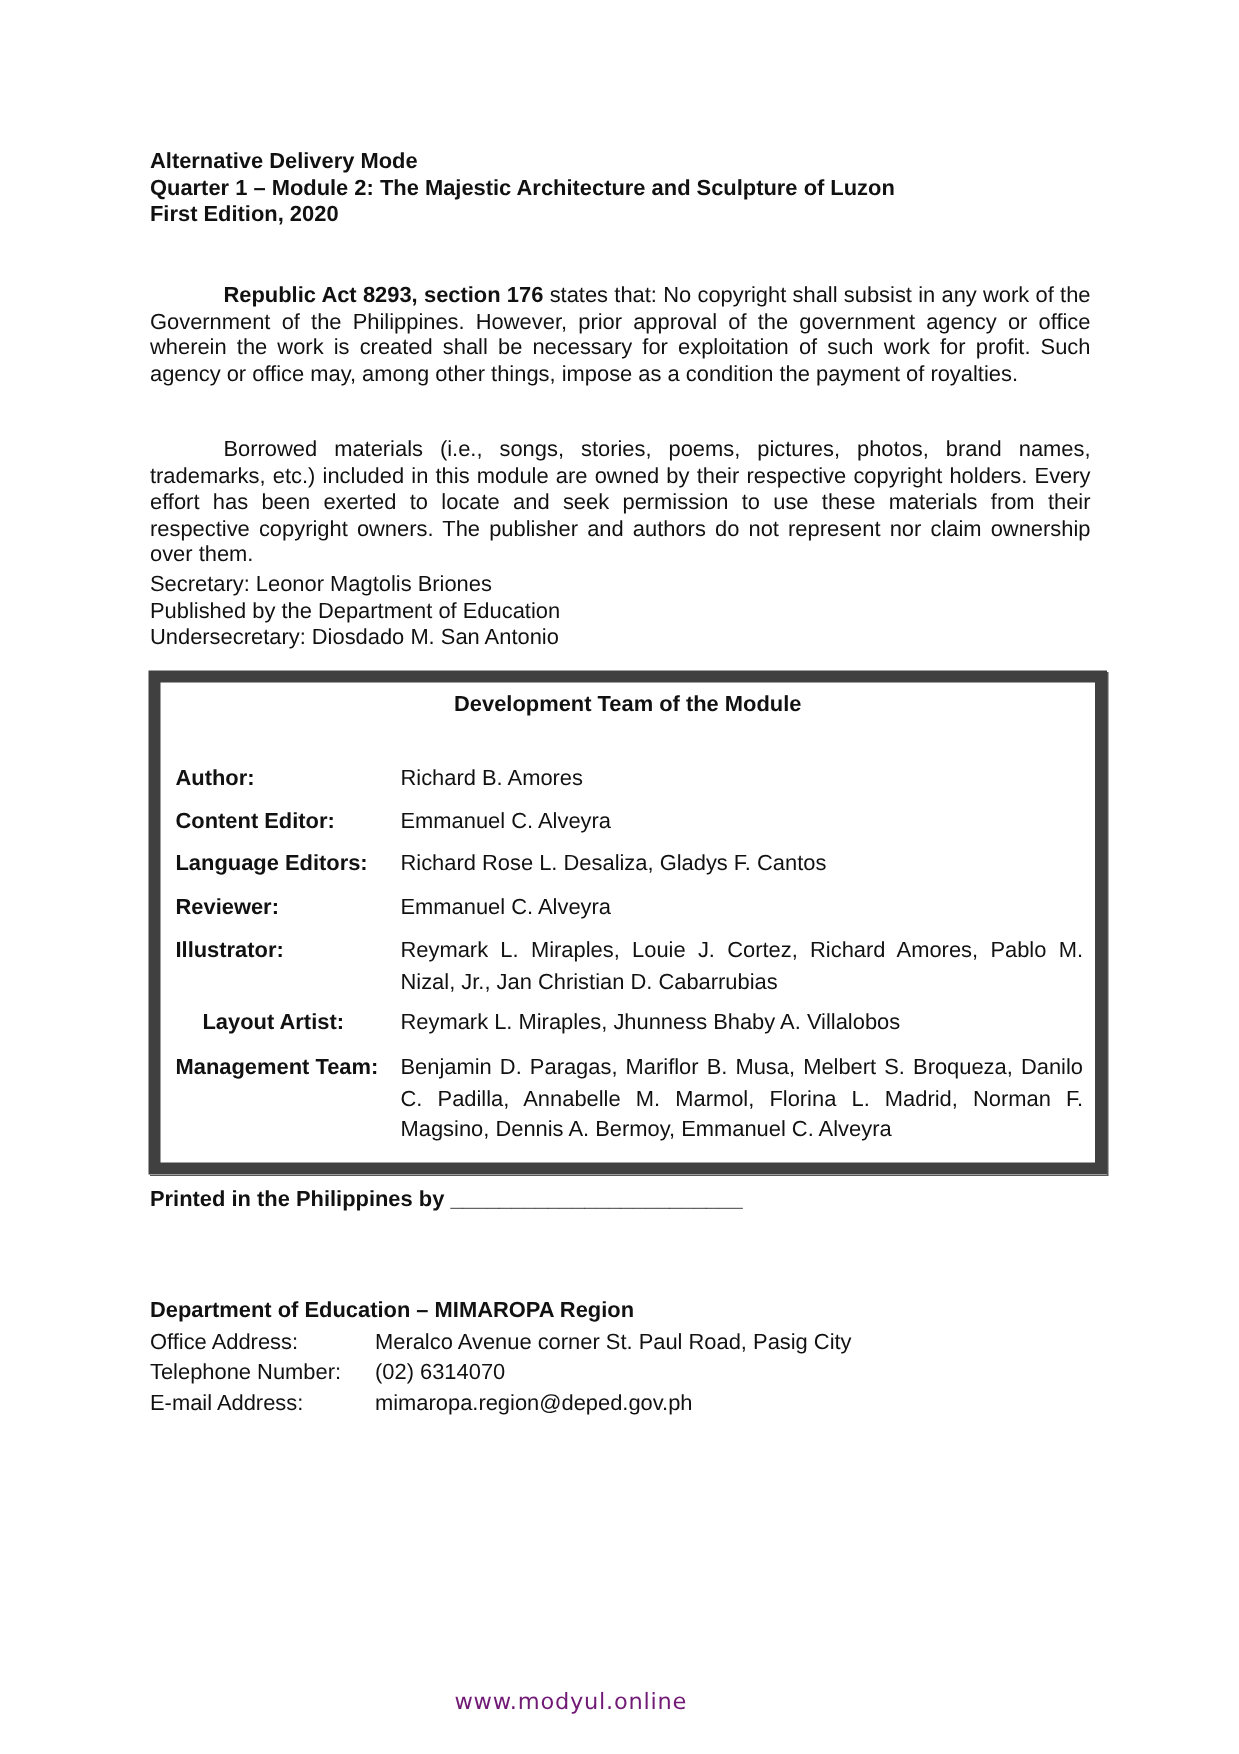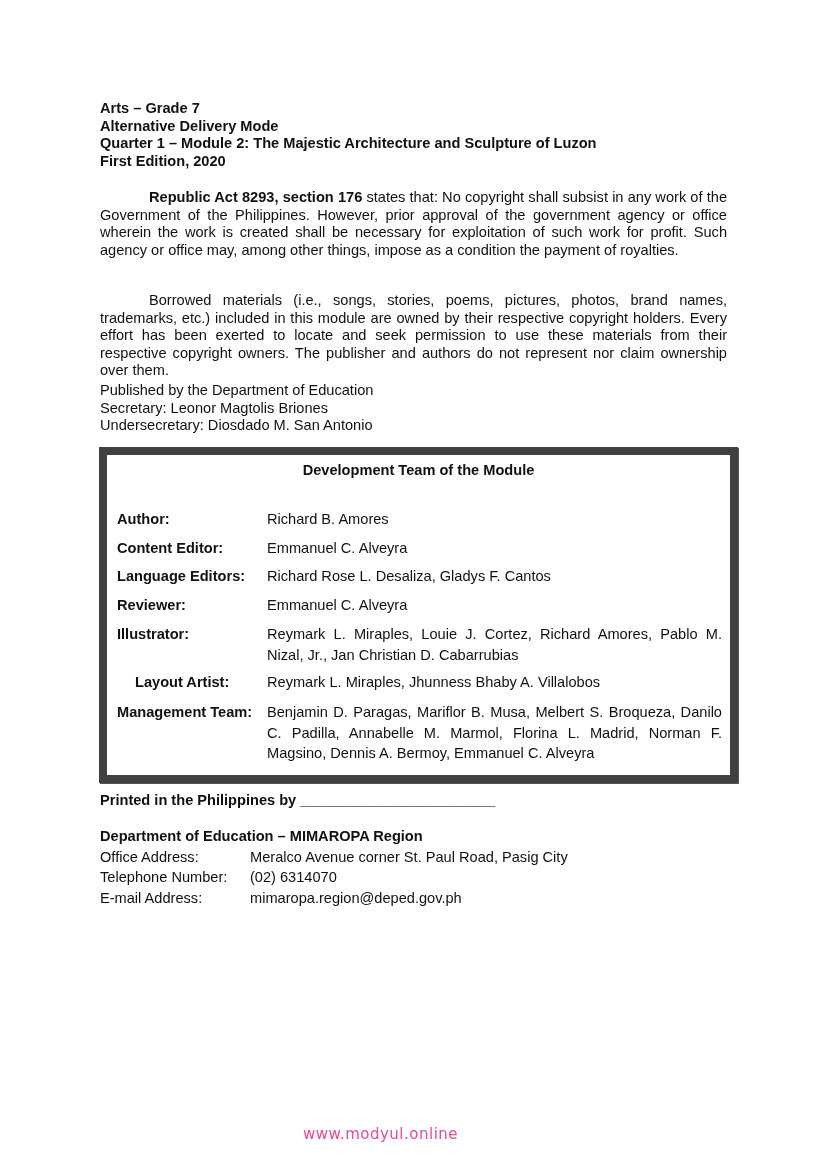"Arts – Grade 7" div { html: <div>Arts – Grade 7</div> -> none }
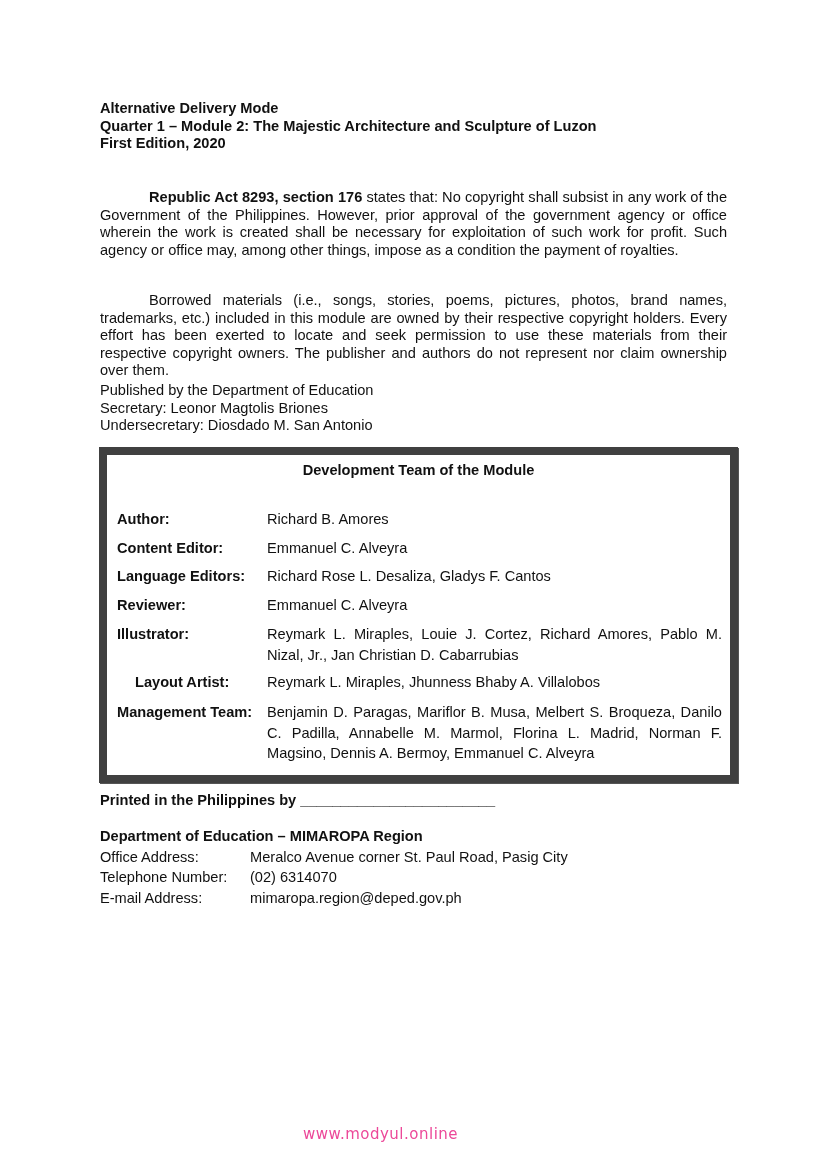"Published by the Department of" div { order: before "Secretary: Leonor Magtolis Briones" -> after "Secretary: Leonor Magtolis Briones" }
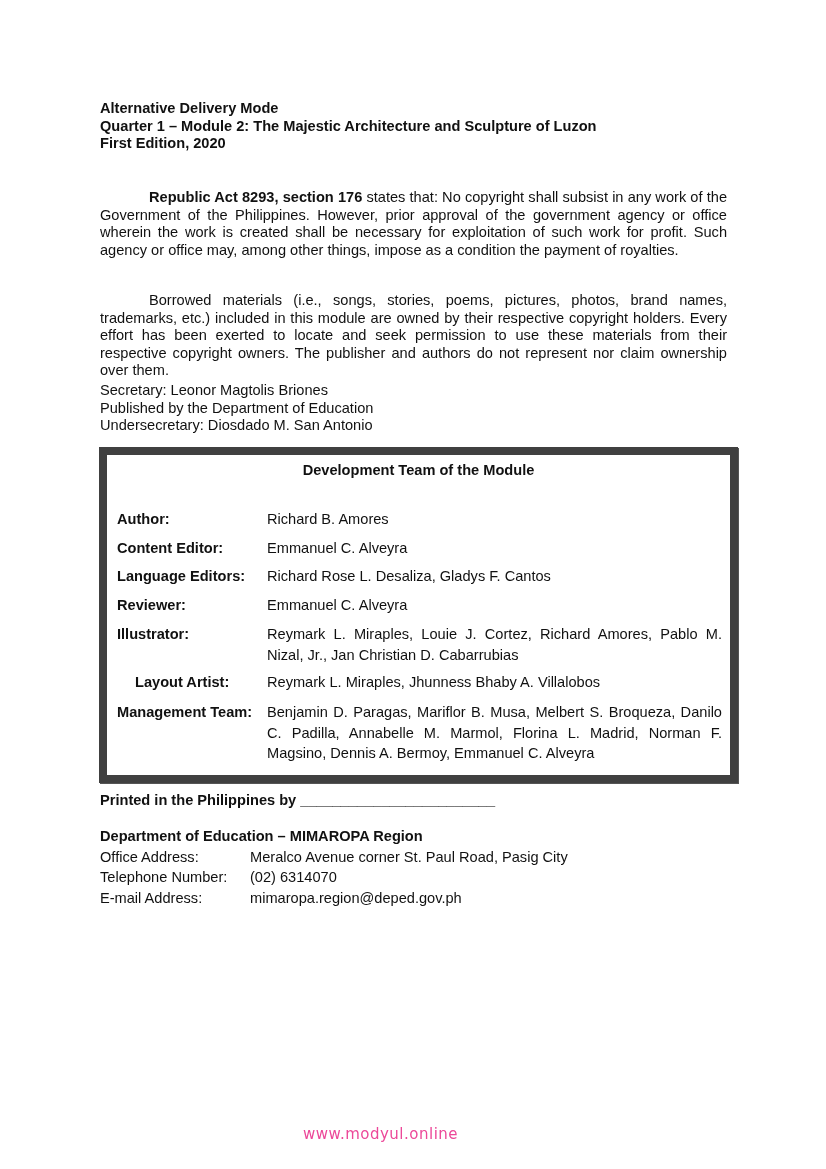"Department of Education – MIMAROPA" .deped { top: 826px -> 864px }
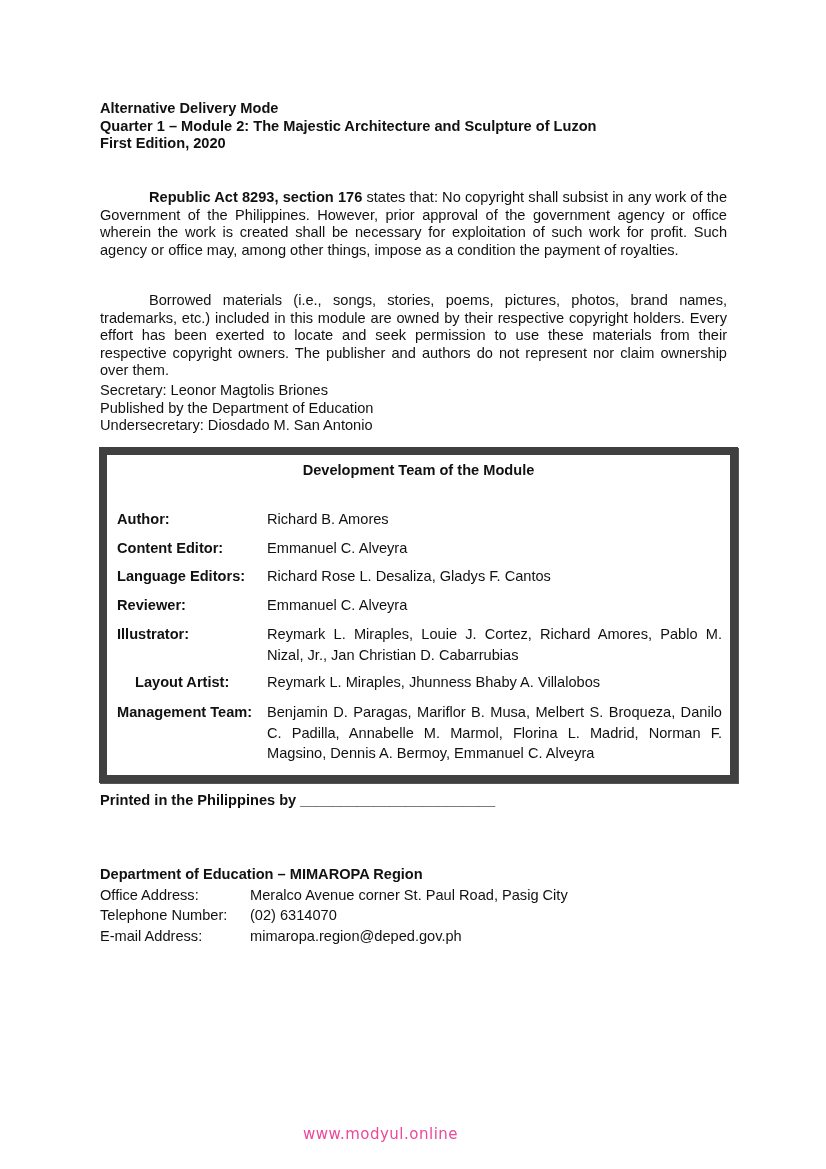"www.modyul.online" .watermark { color: #ec4899 -> #701a75 }
